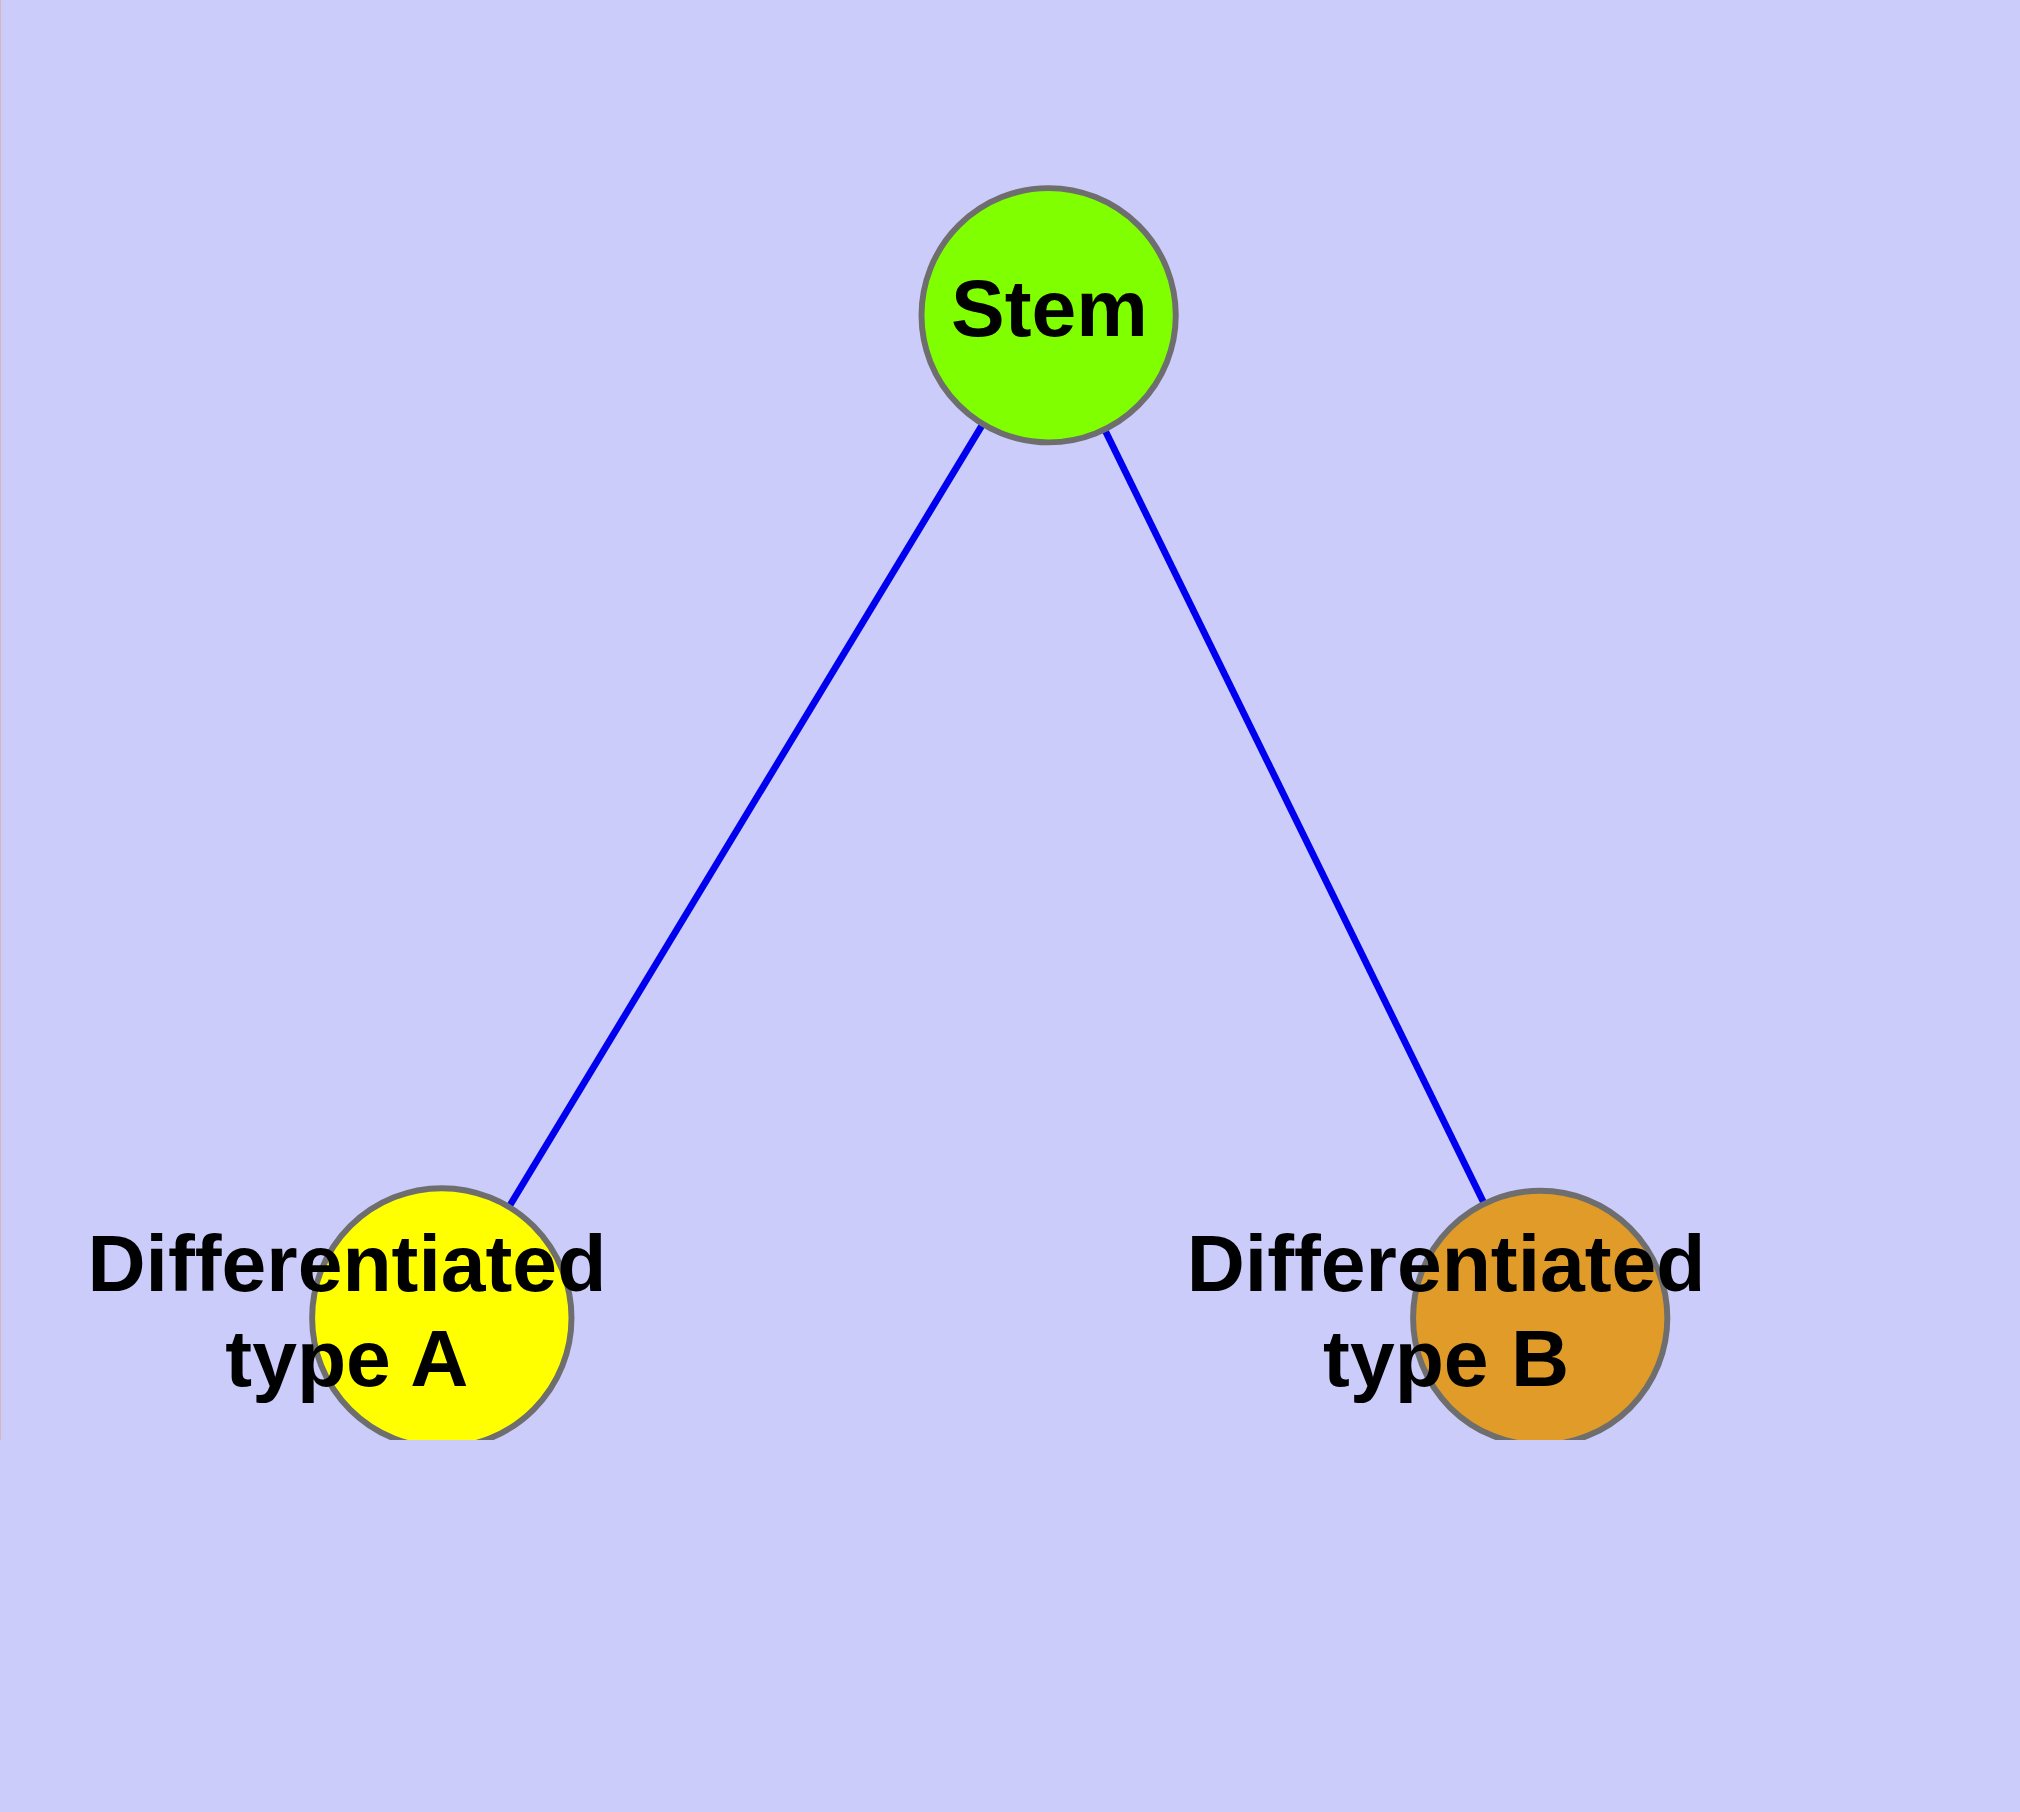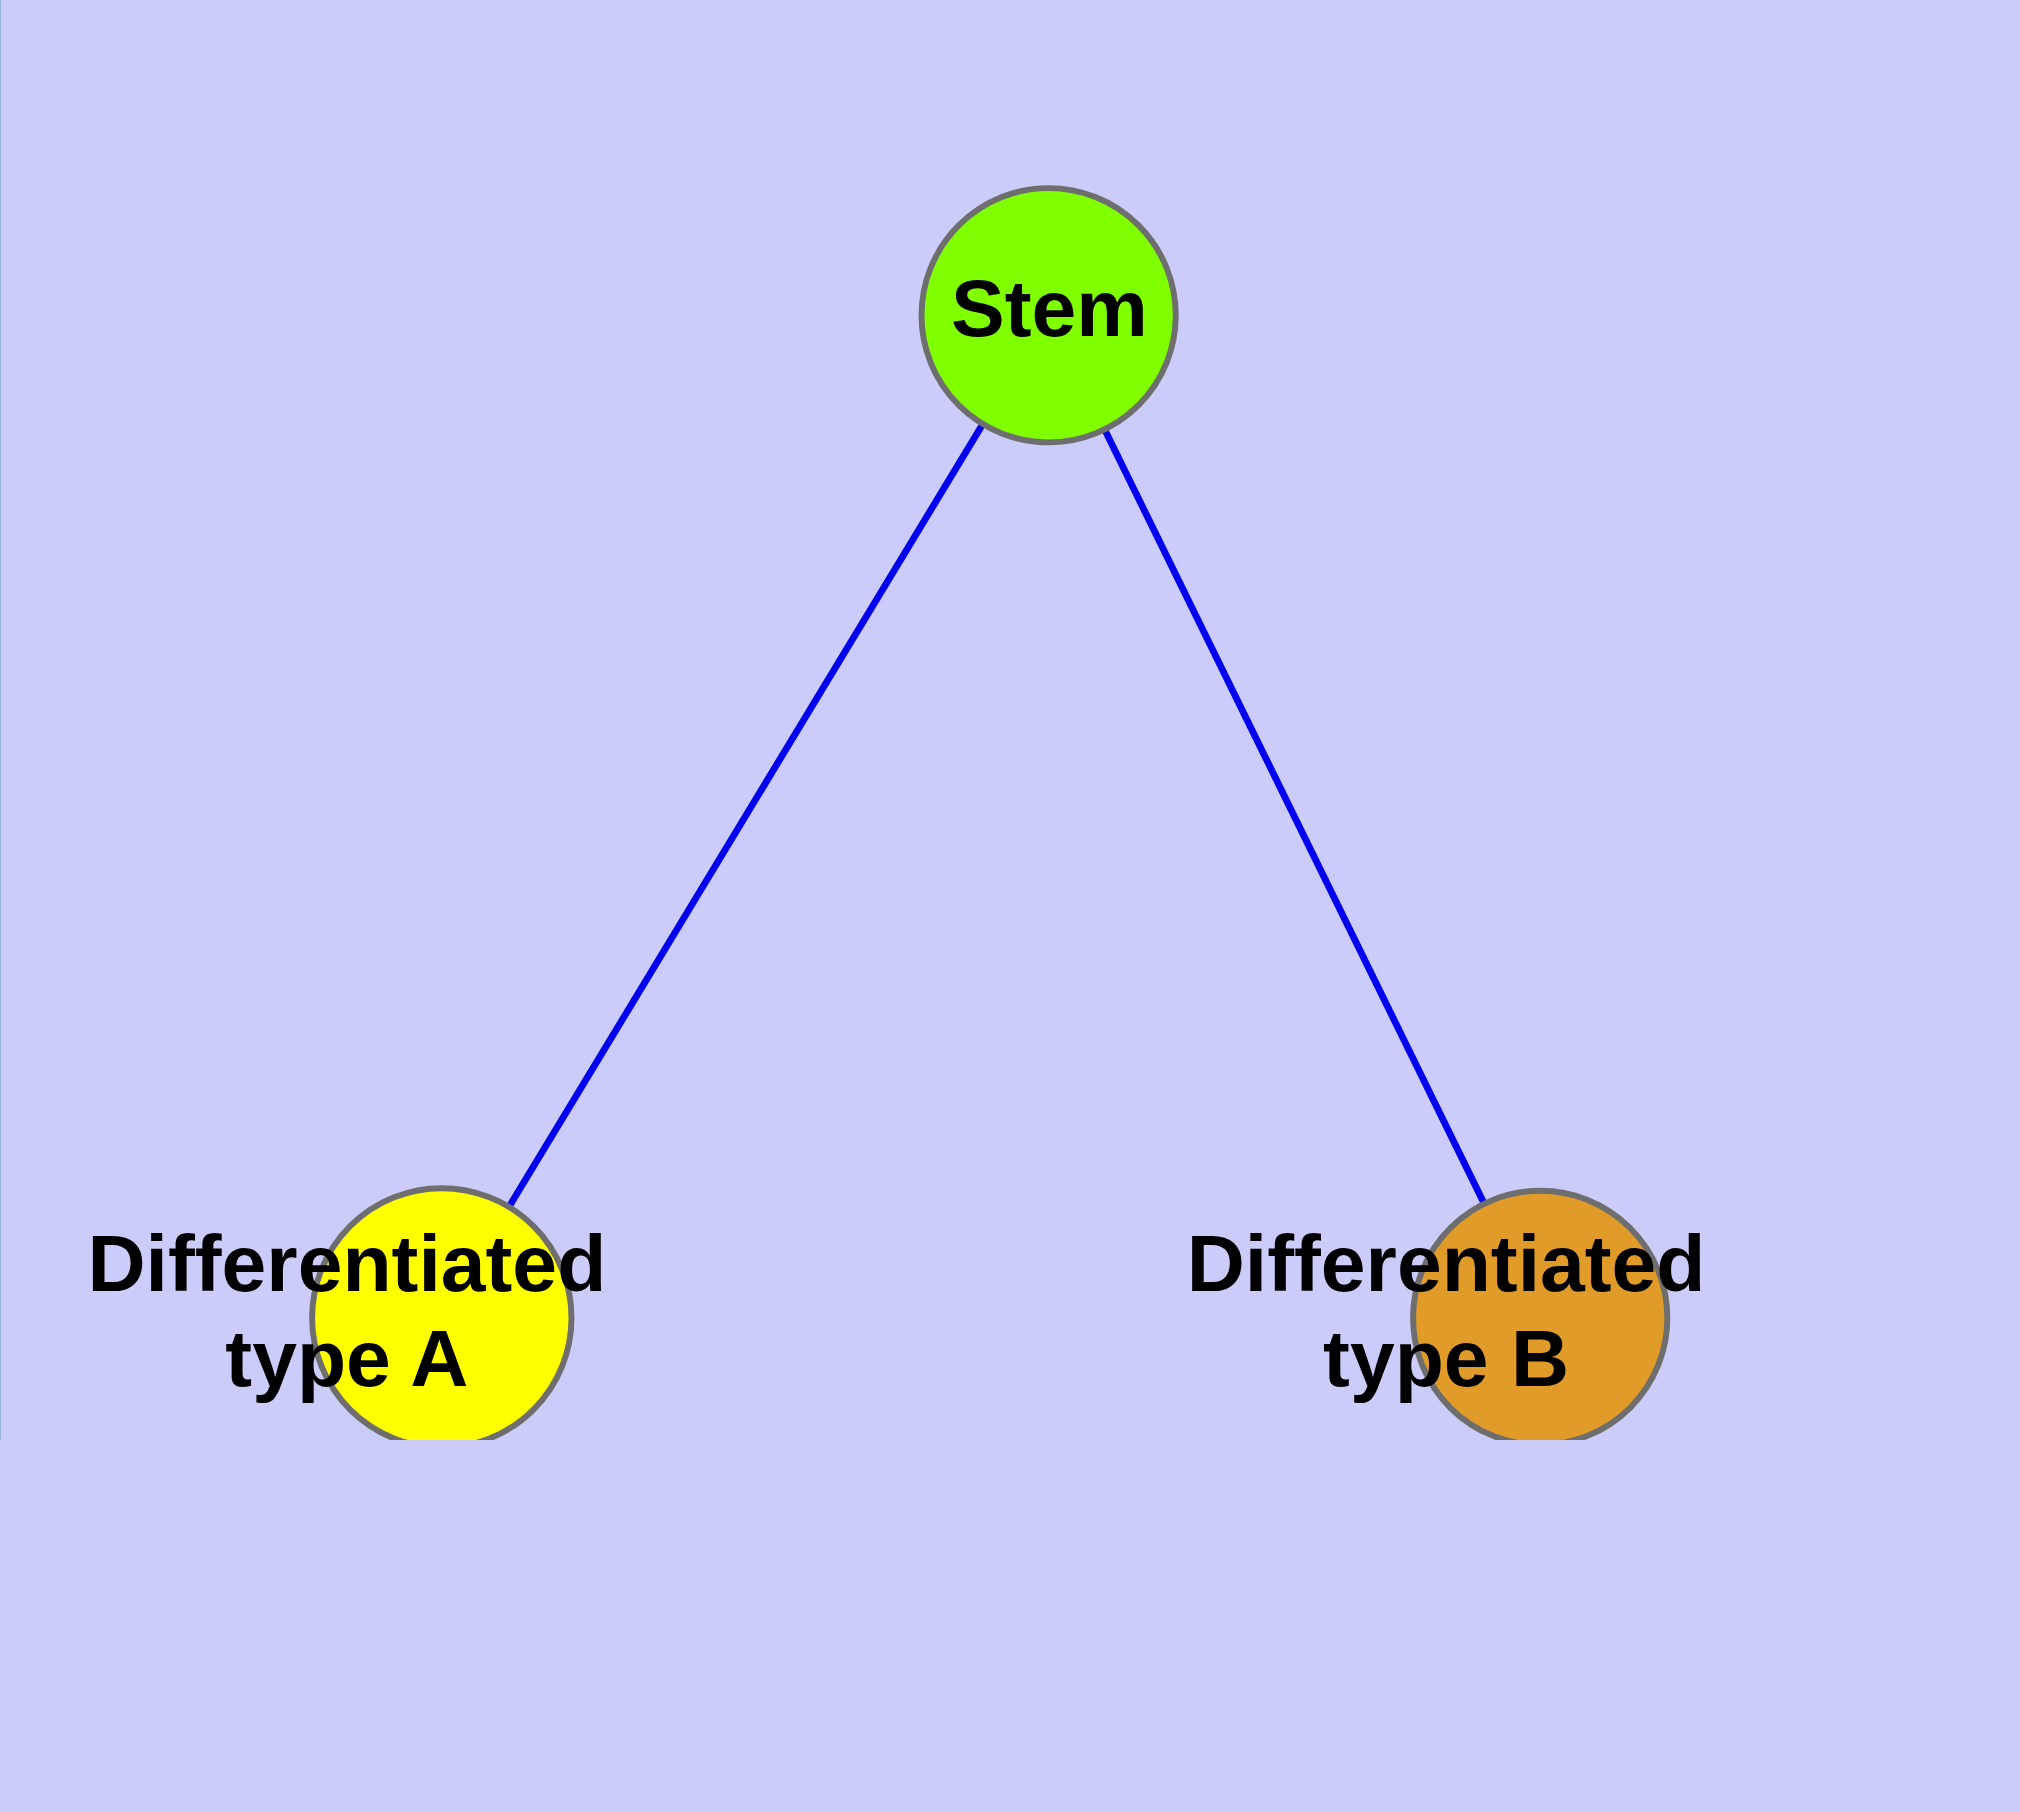"Stem" div { background: #0f766e -> #f97316 }
